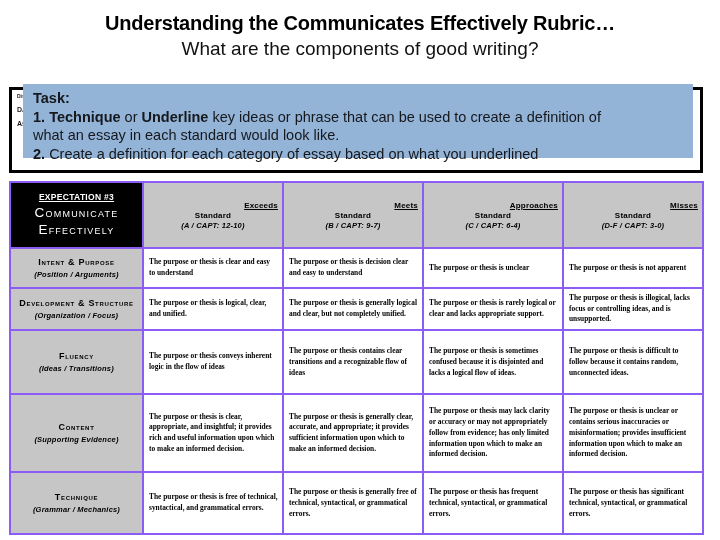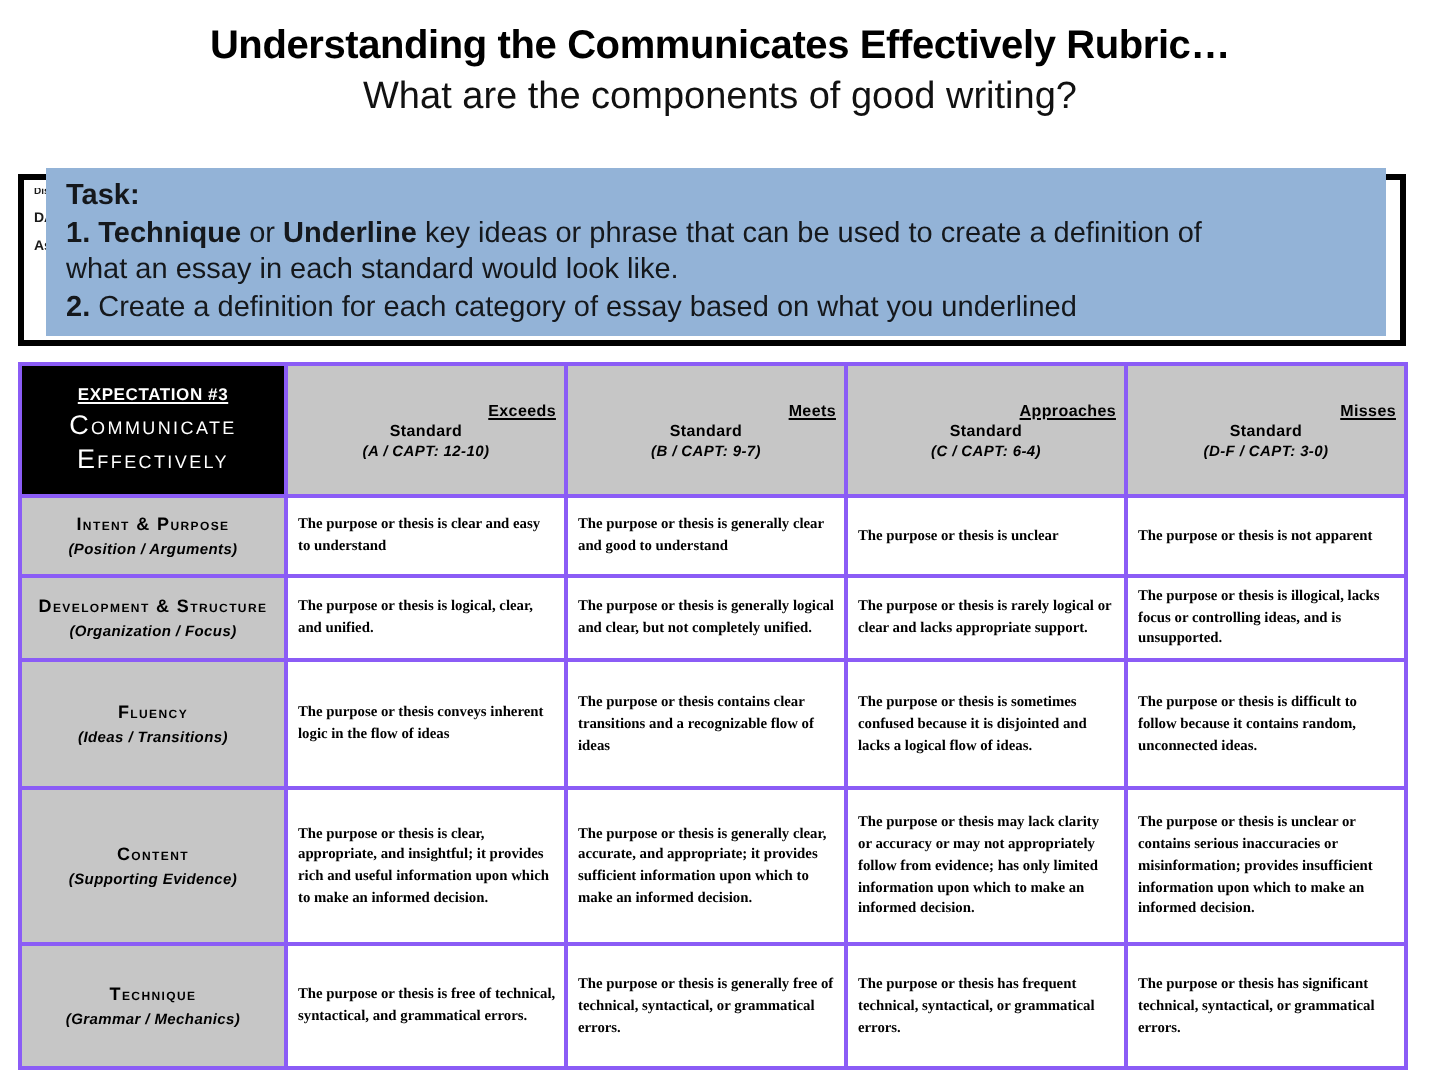"Task:" .task-box { height: 84px -> 74px }
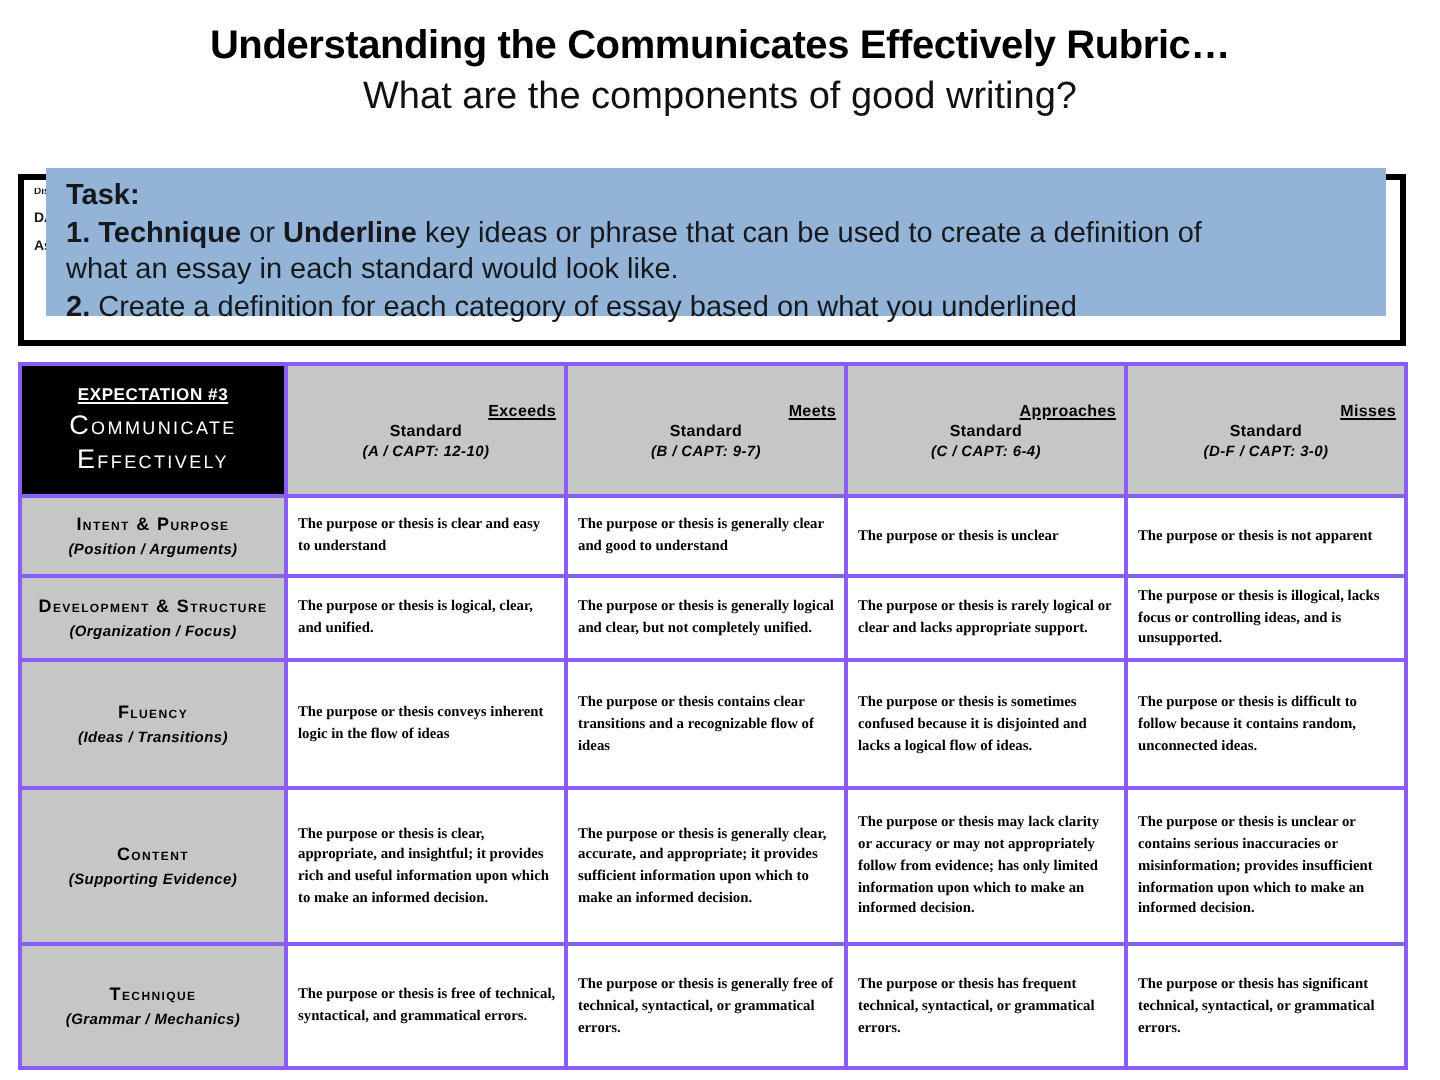"The purpose or thesis is generally clear" td.cell { text: generally clear and good -> decision clear and easy }
